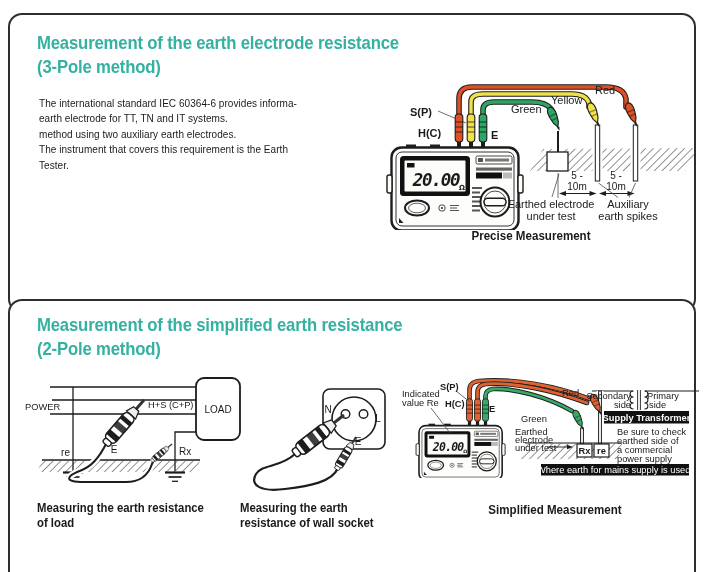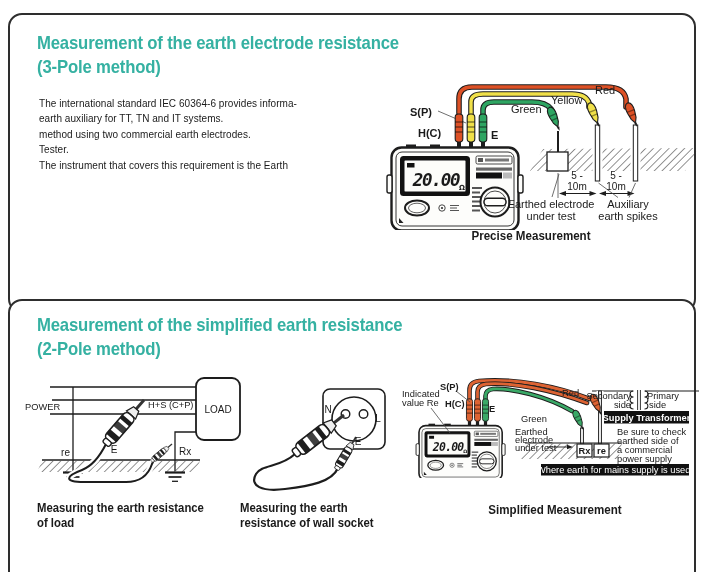"earth auxiliary for TT, TN" div { text: auxiliary -> electrode }
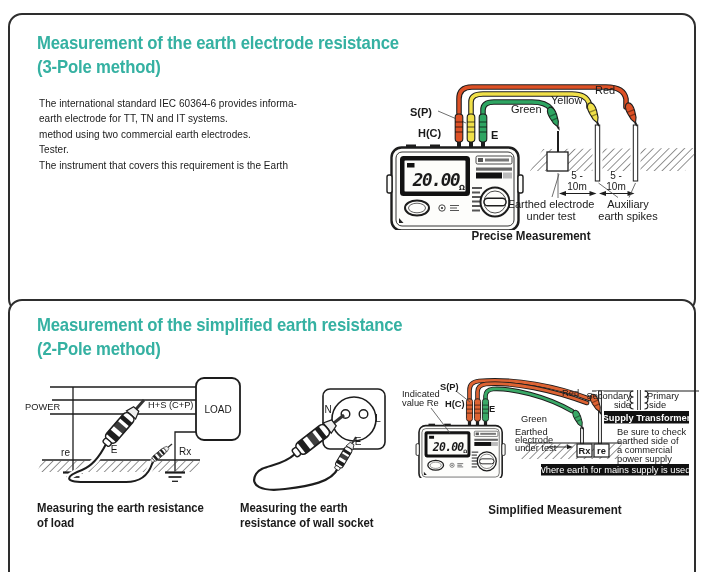"method using two commercial earth" div { text: commercial -> auxiliary }
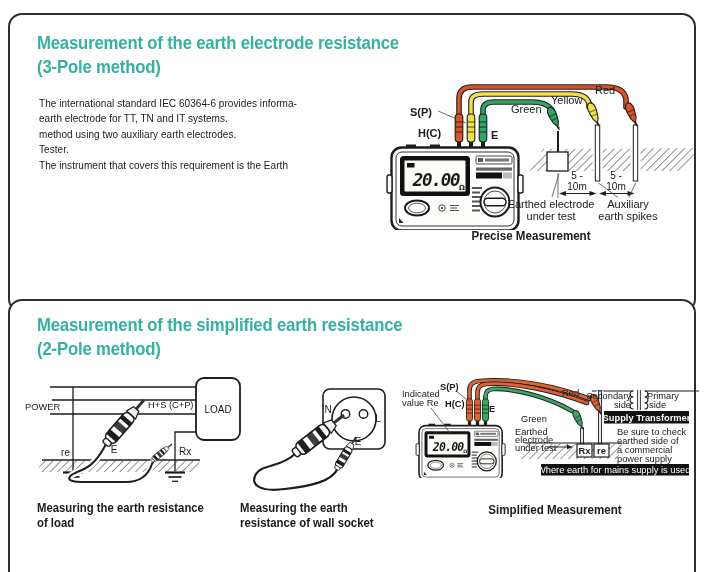"Tester." div { order: before "The instrument that covers this" -> after "The instrument that covers this" }
